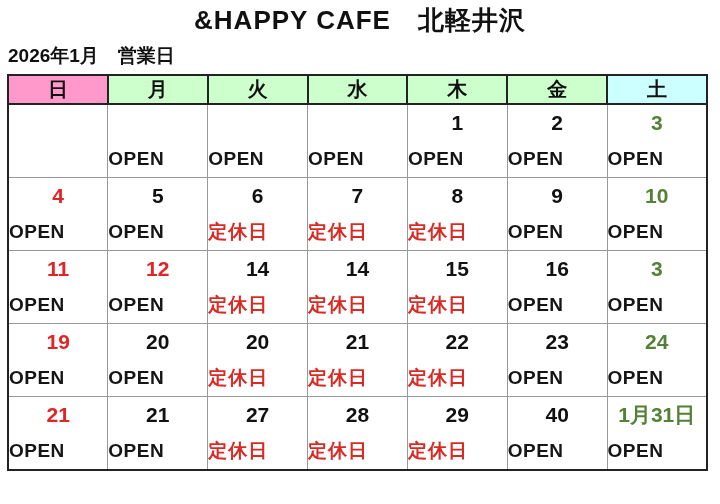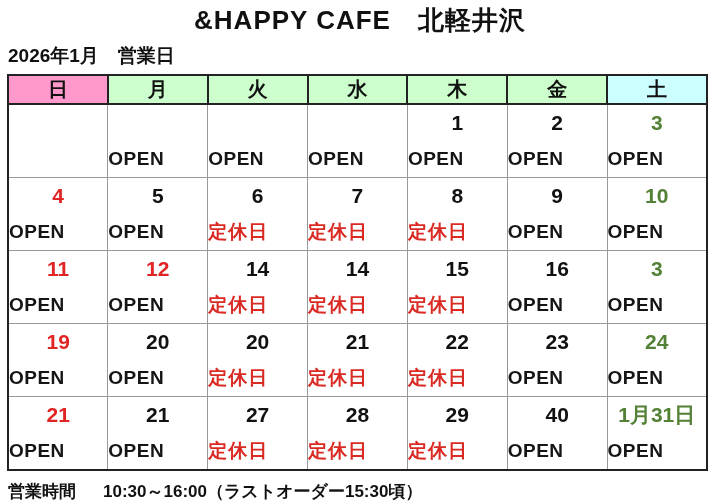"営業時間 10:30～16:00（ラストオーダー15:30頃）" div.footer { html: <div> <span>営業時間</span><span>10:30～16:00（ラストオーダー15:30頃）</span> </div> -> none }
